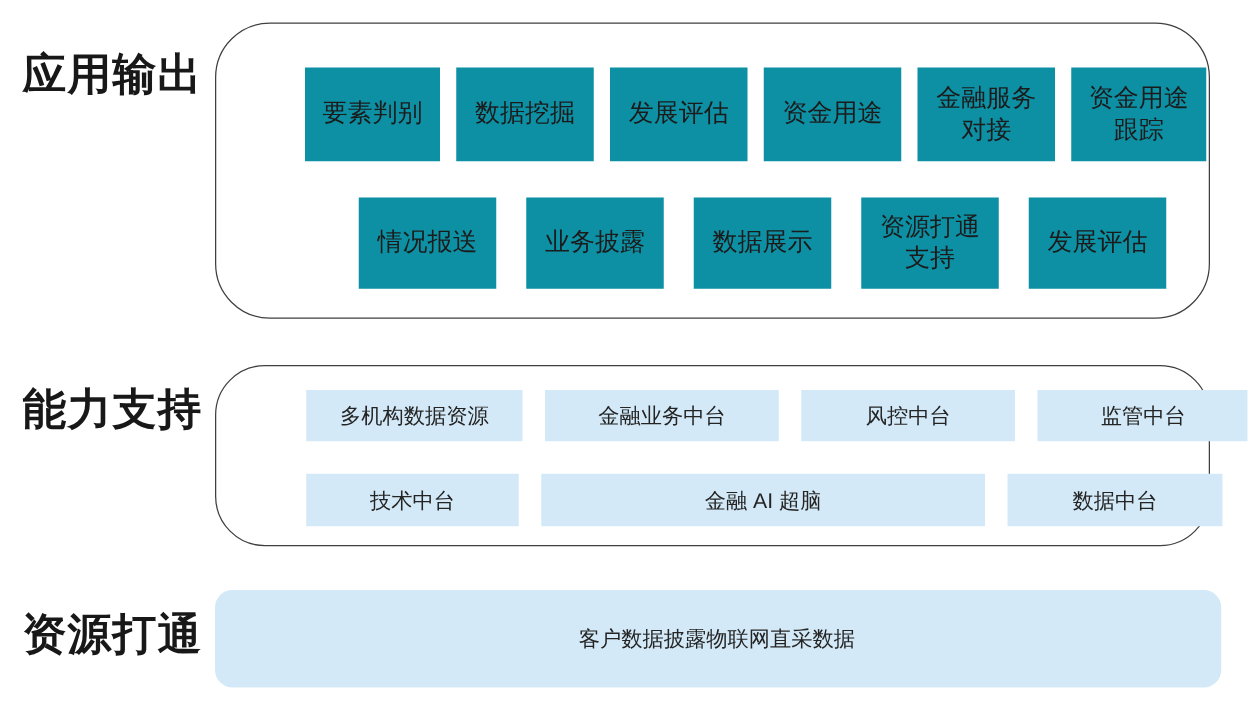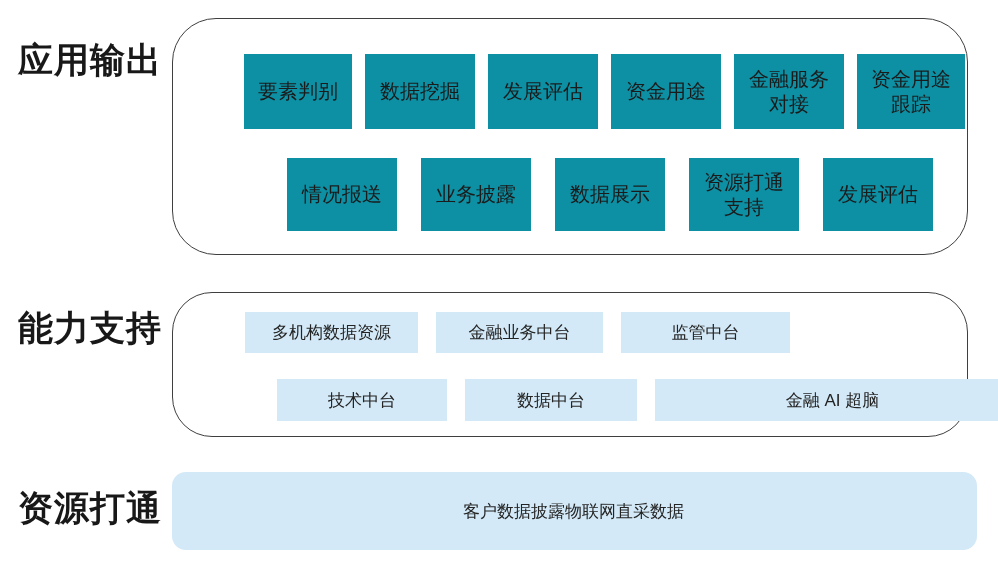"金融业务中台" .w167 { width: 167px -> 187px }
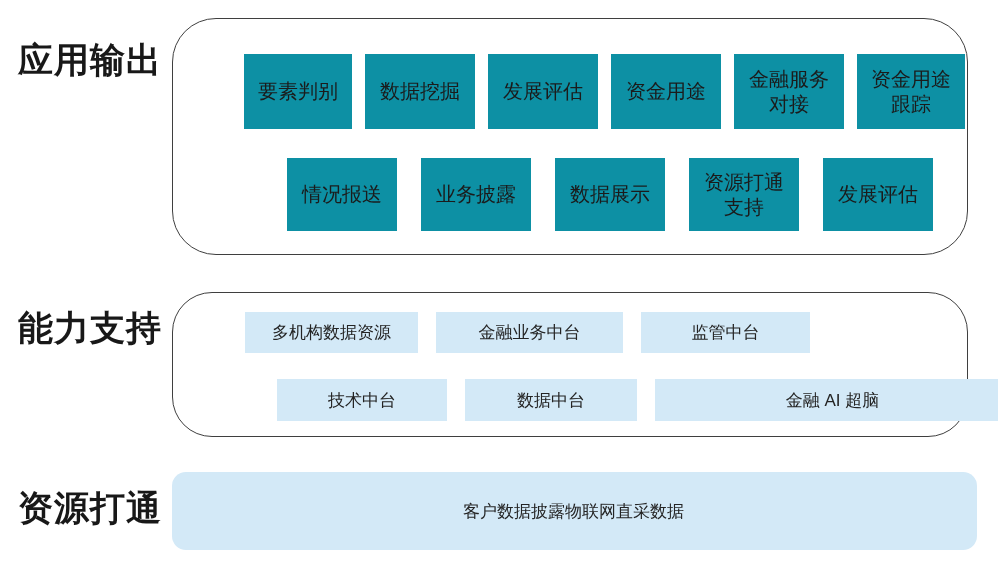"风控中台" div.bbox { html: none -> <div>风控中台</div> }
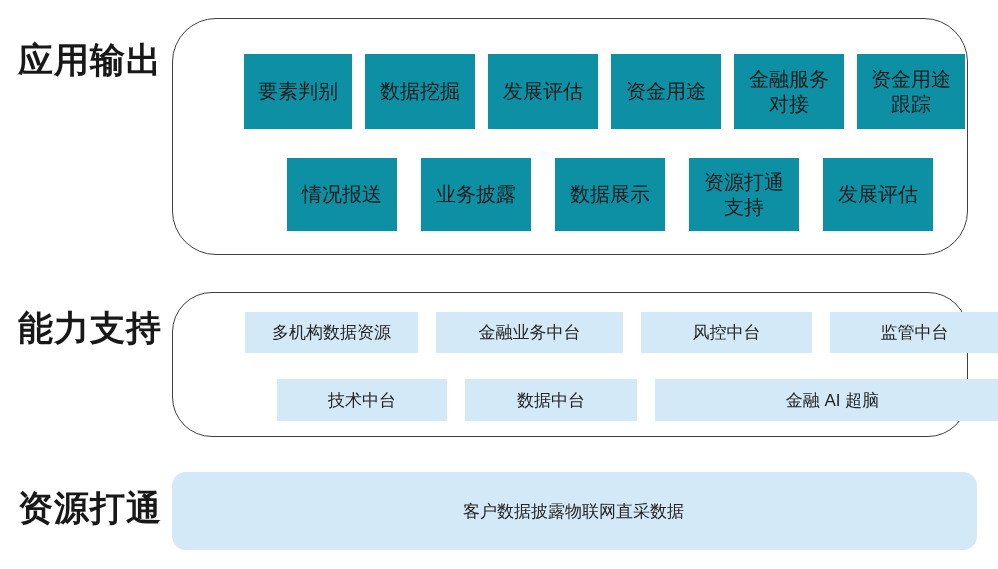"技术中台" .w170 { margin-left: 32px -> none }
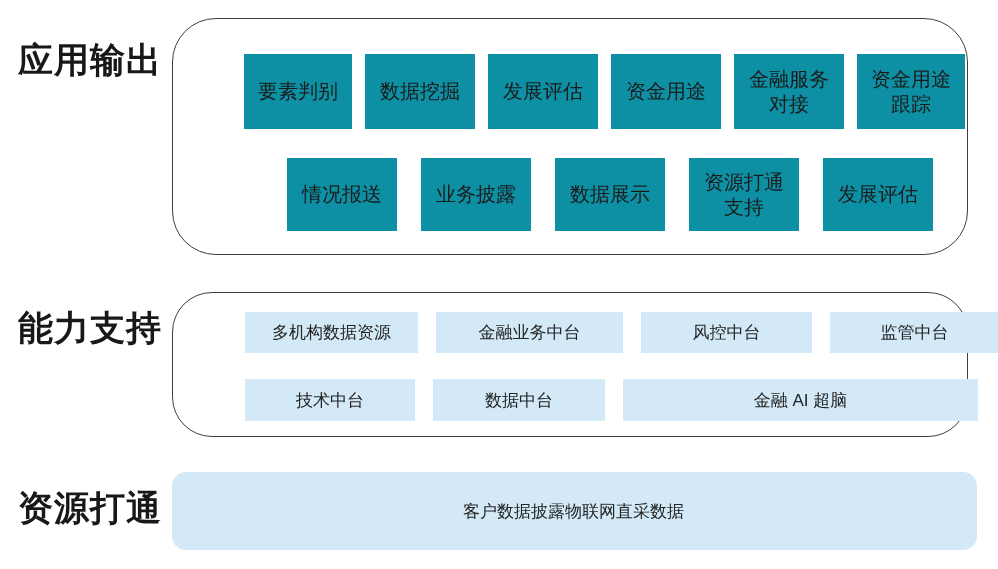"数据中台" div.bbox { order: before "金融 AI 超脑" -> after "金融 AI 超脑" }
